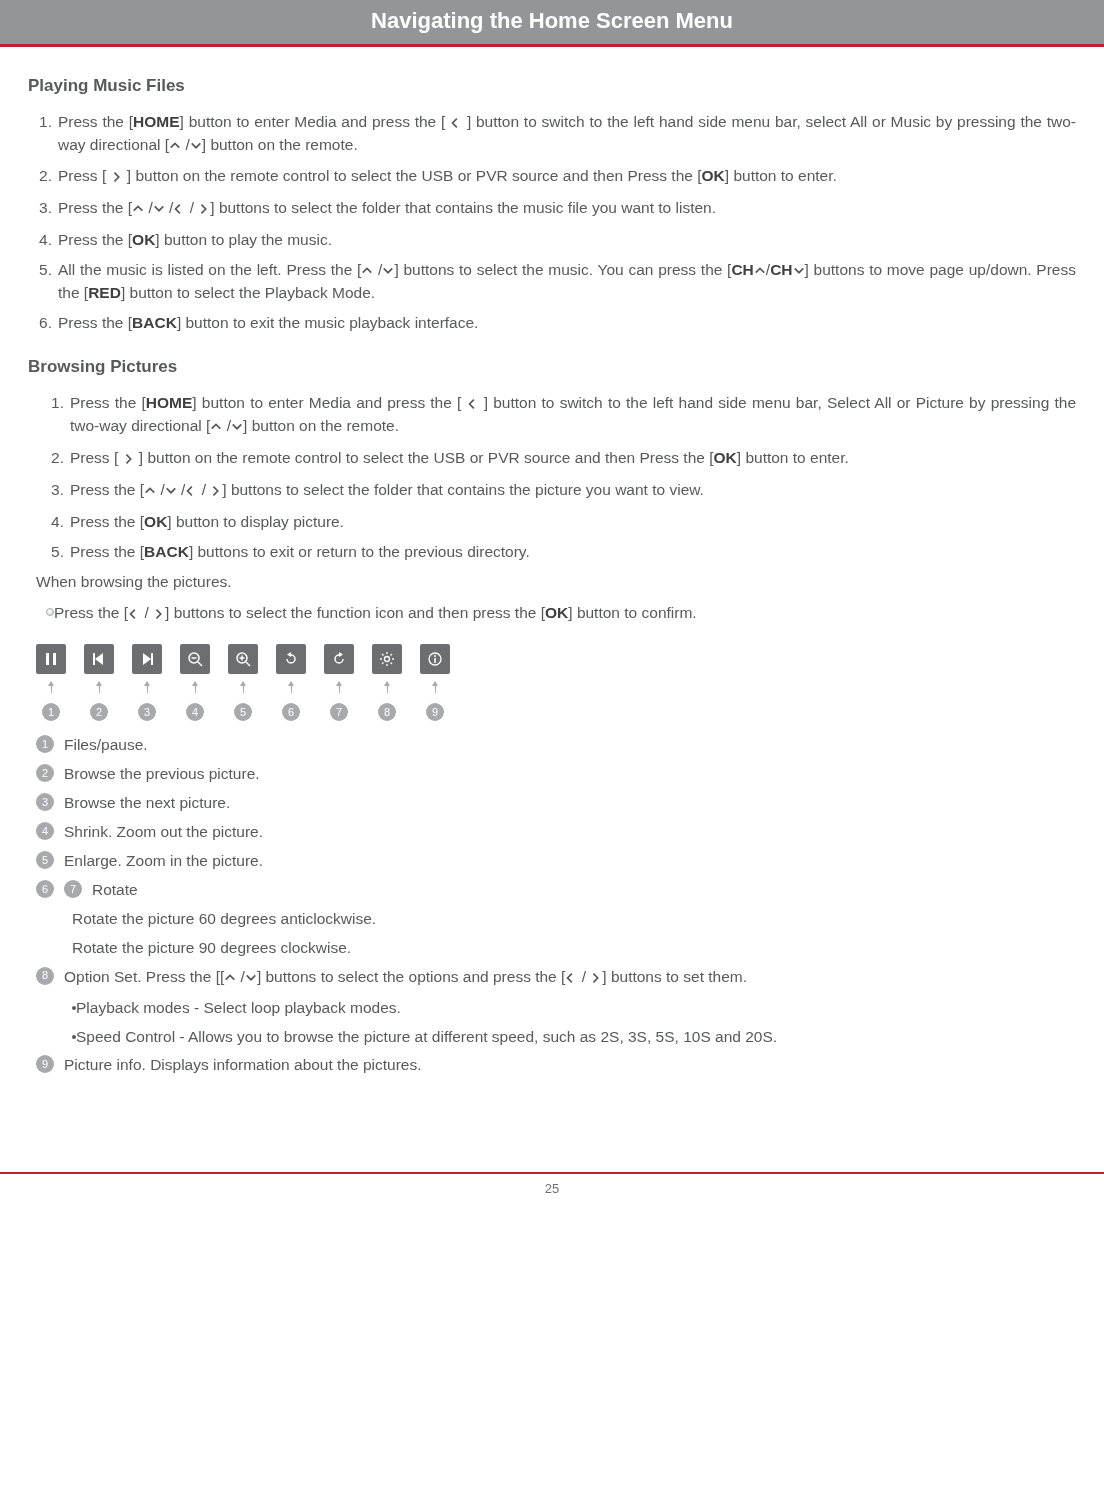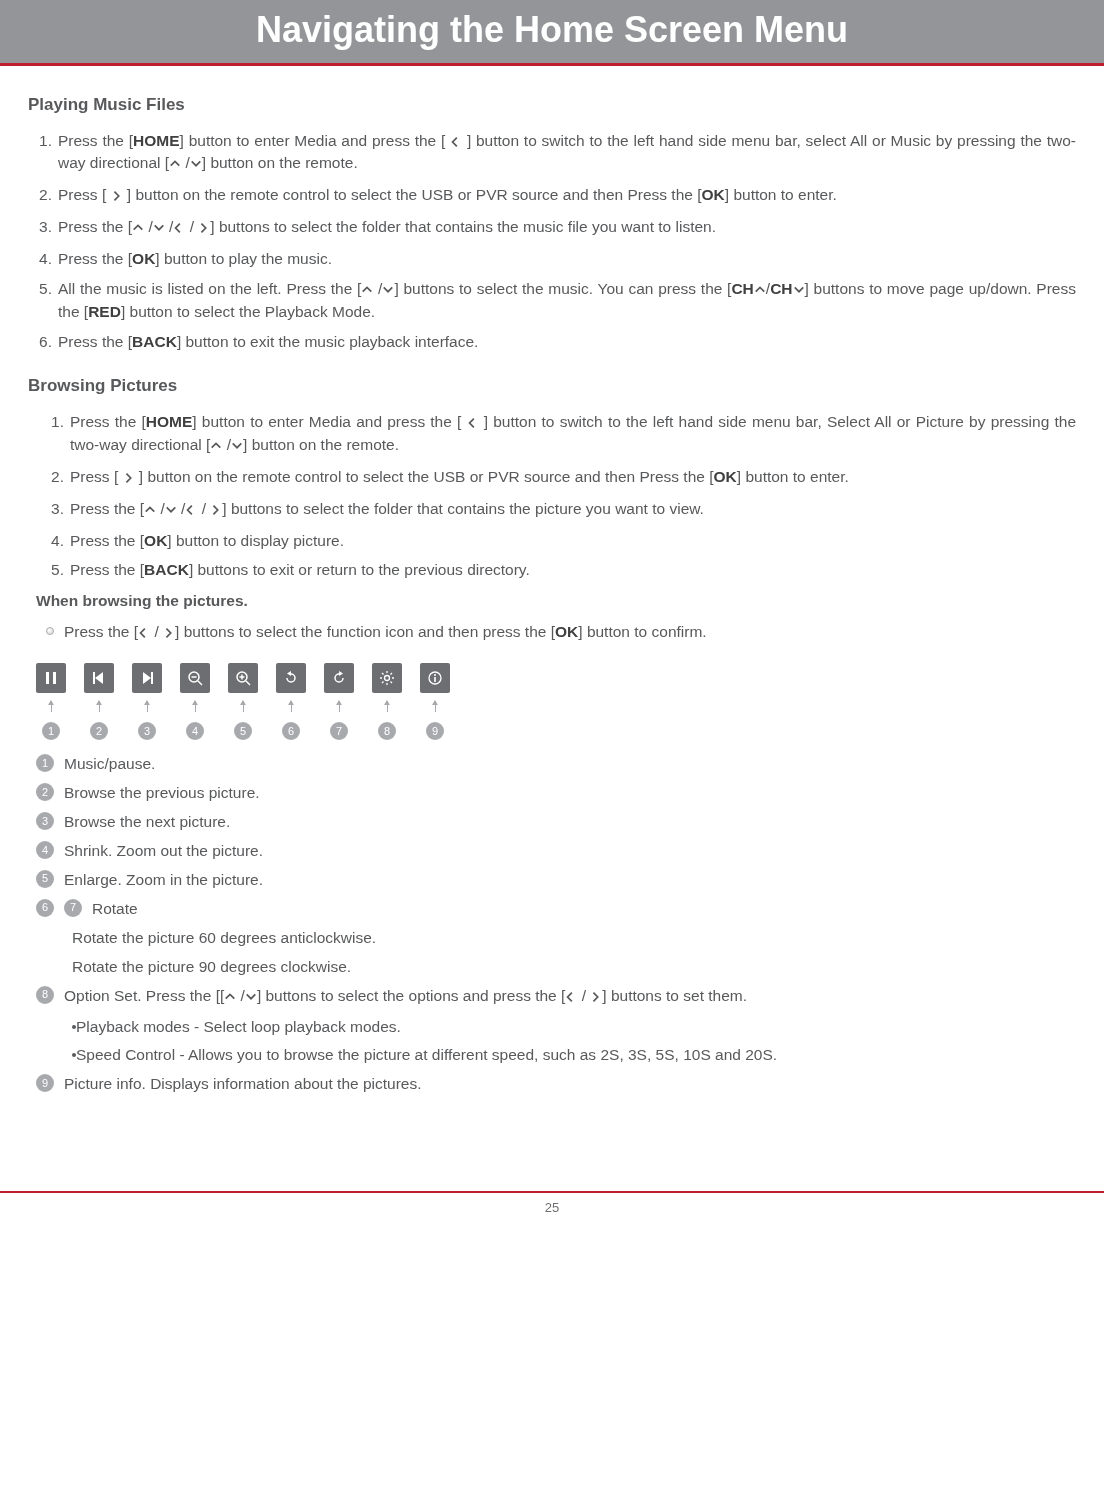"Navigating the Home Screen Menu" .header-banner { font-size: 36px -> 22px }
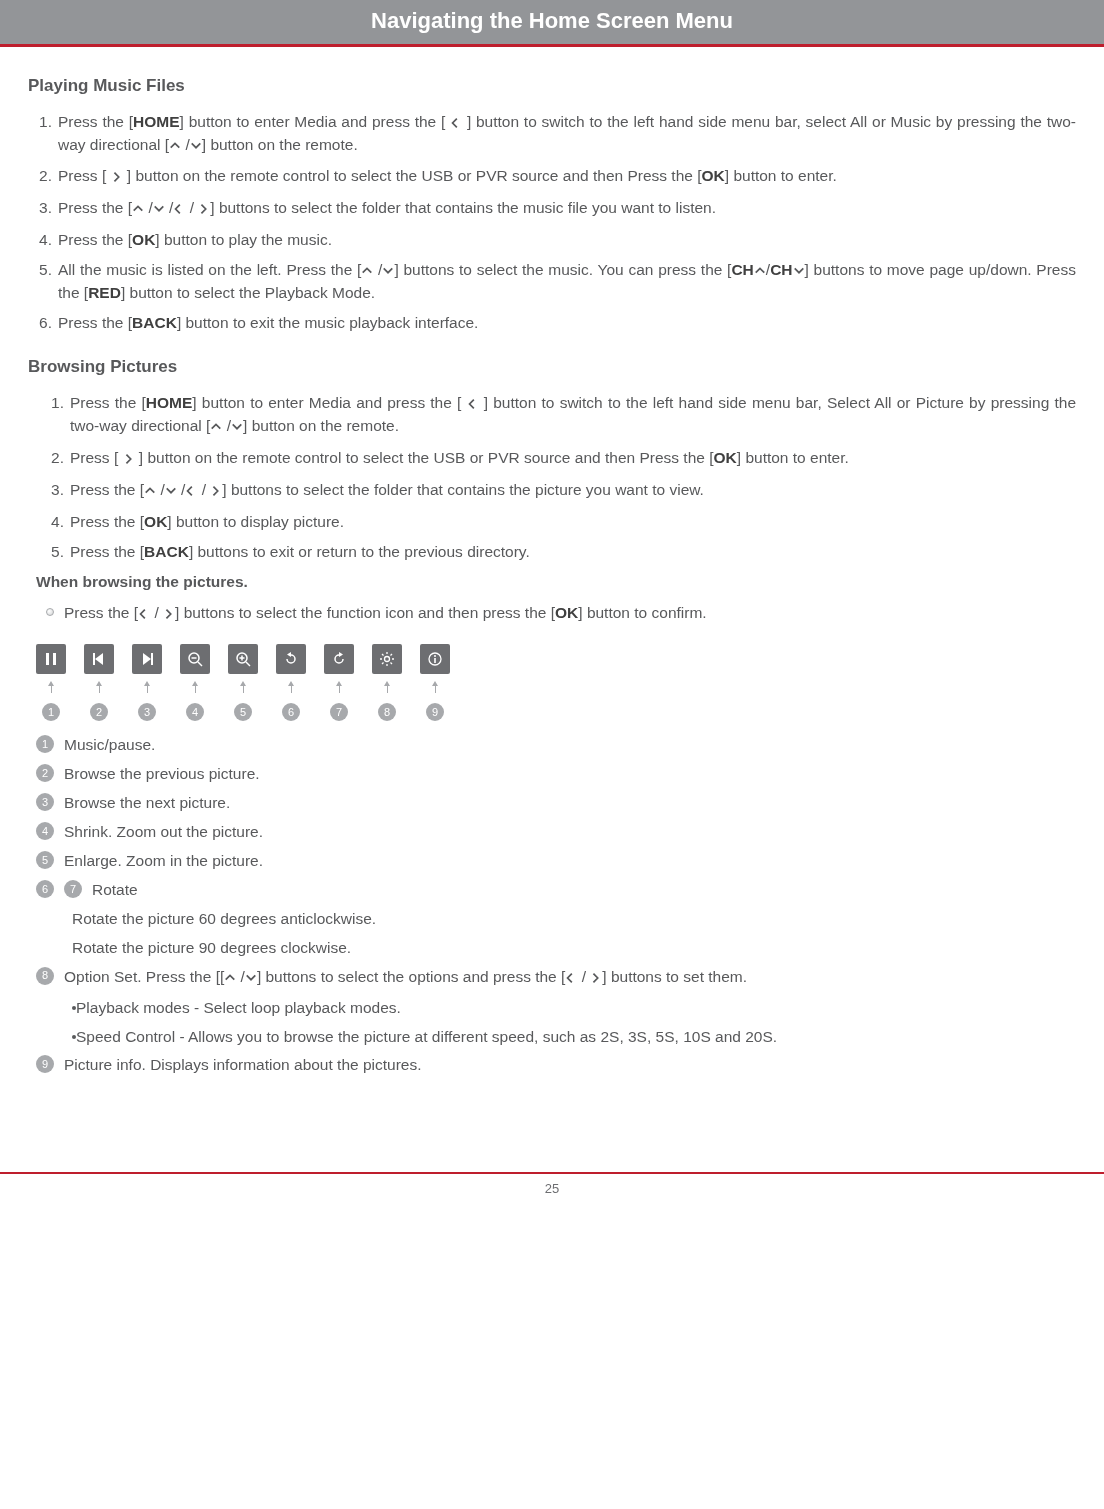"When browsing the pictures." .sub-heading { font-weight: bold -> normal }
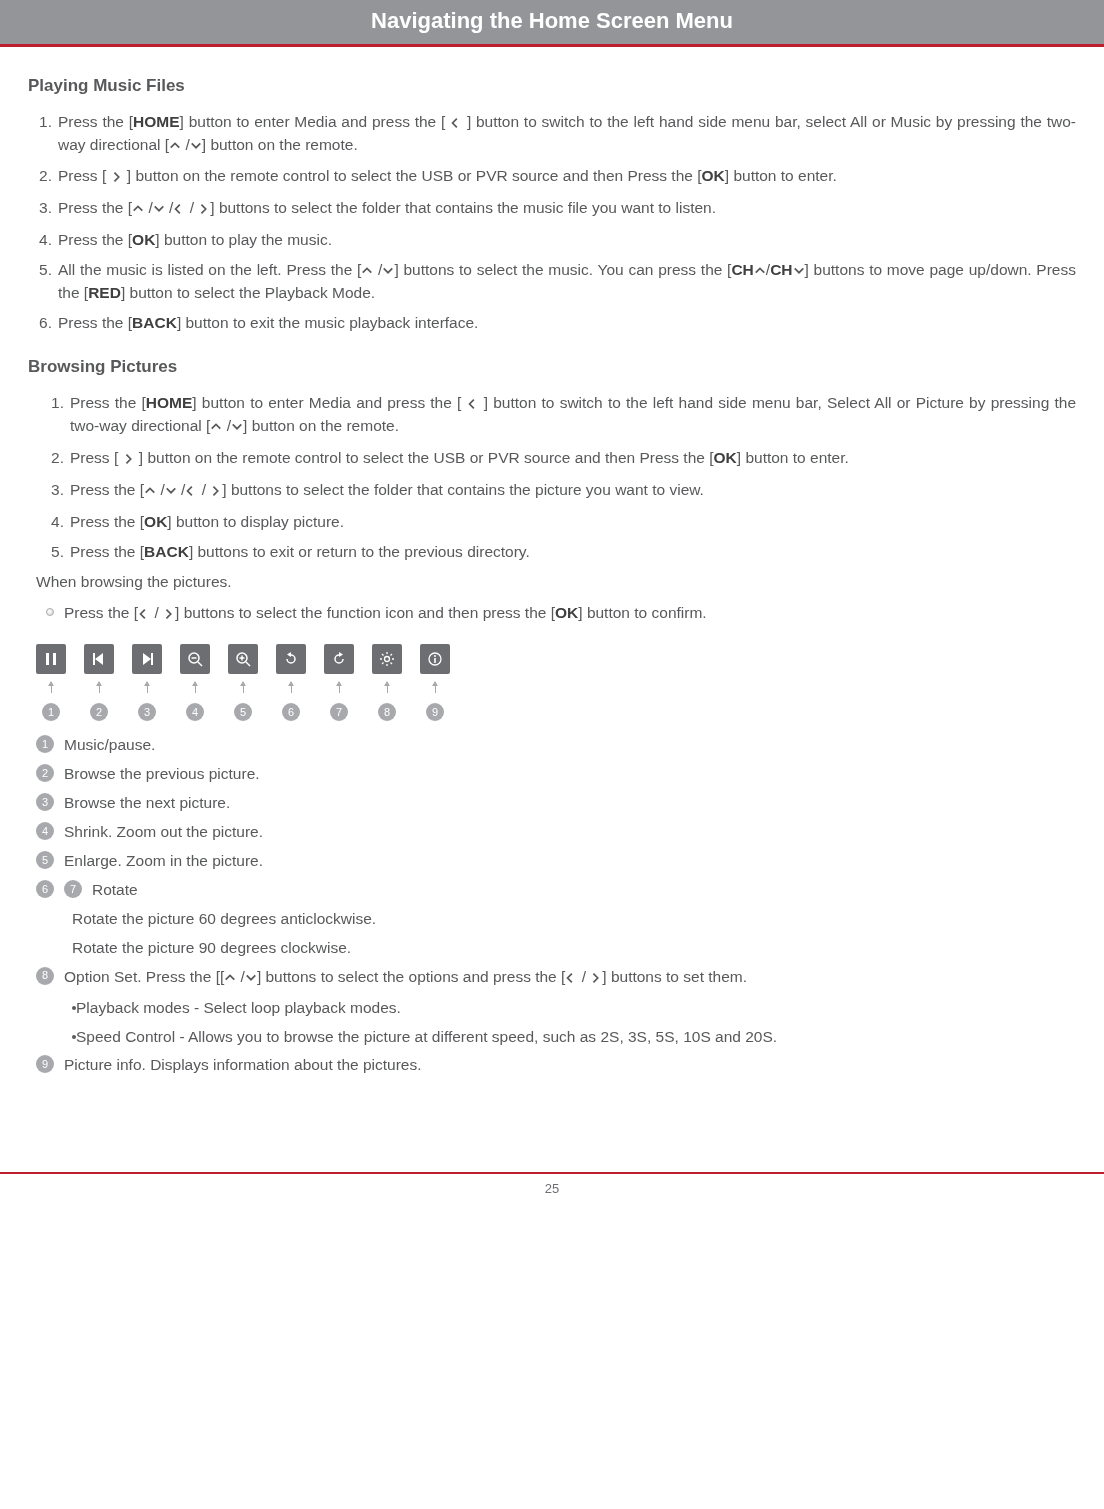"Press the [ / ]" .bullet-row { gap: 10px -> none }
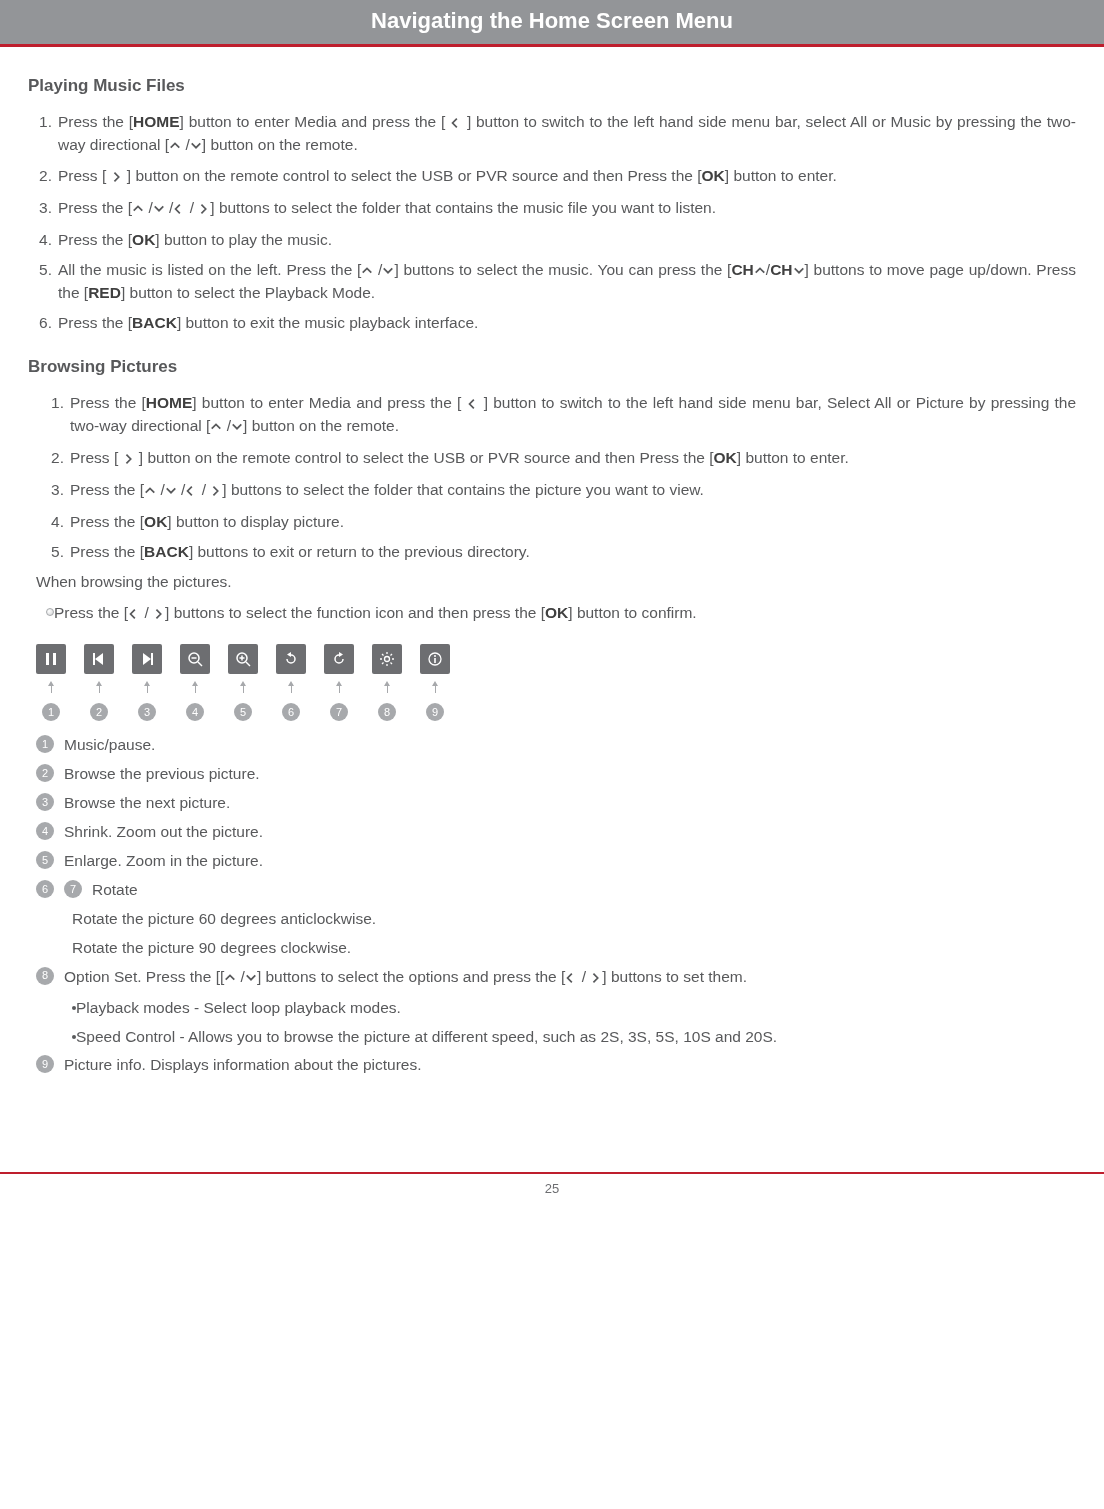"Music/pause." span.legend-text { text: Music/pause -> Files/pause }
